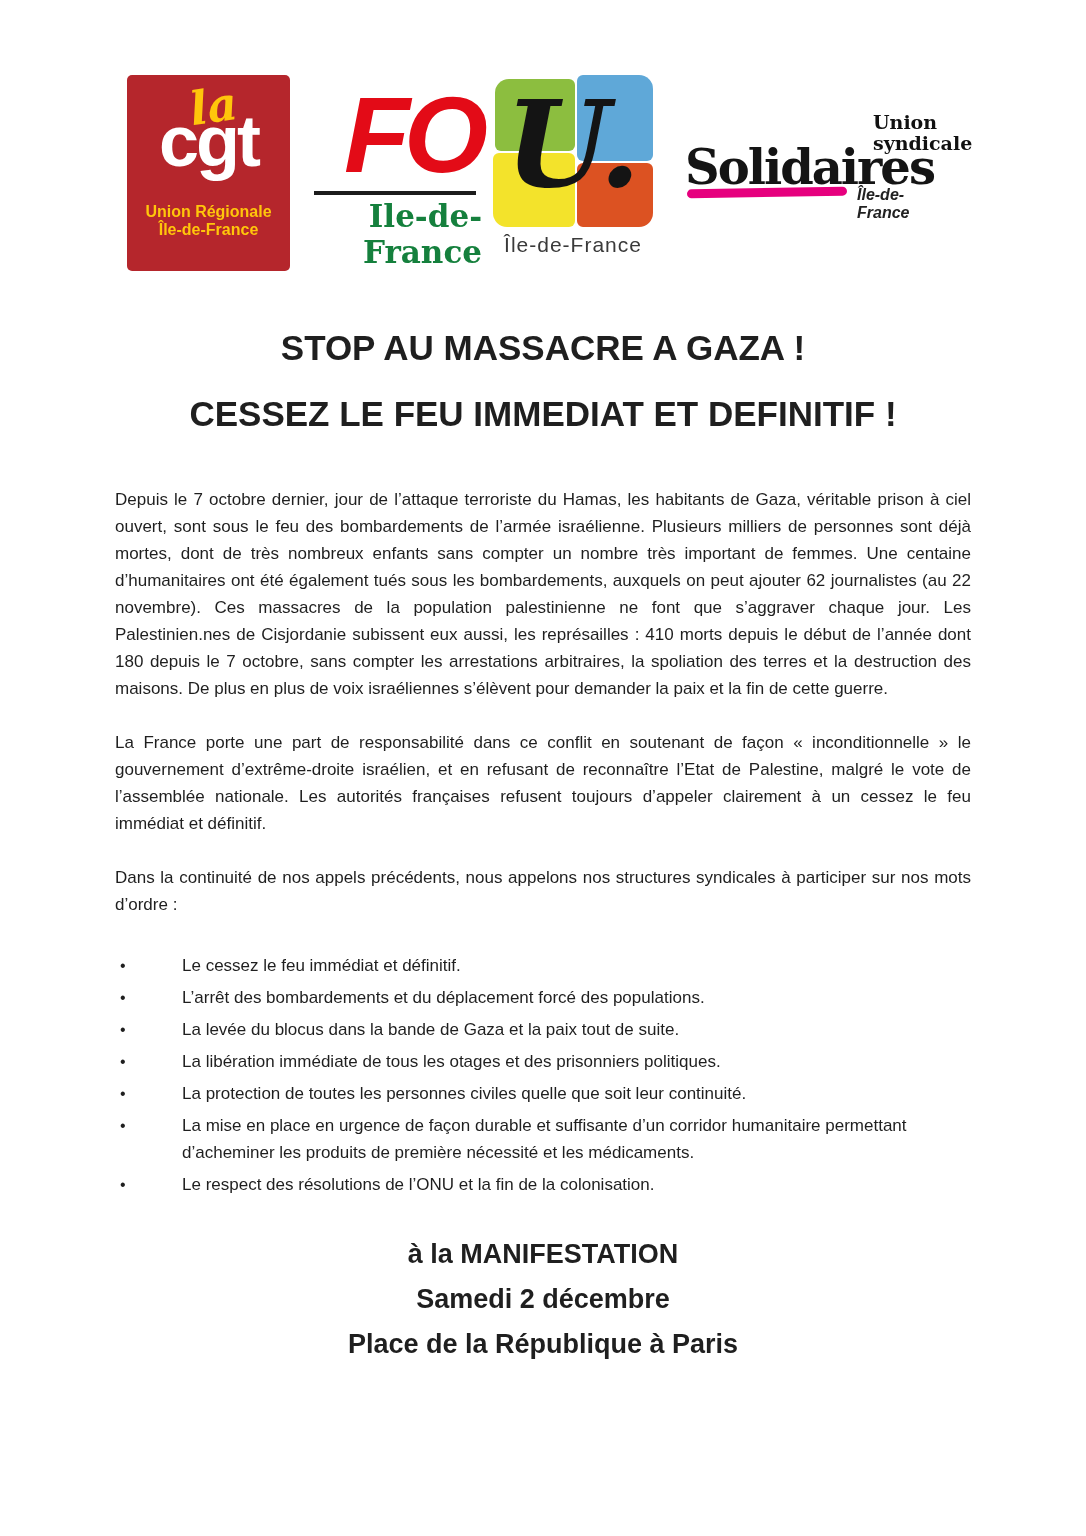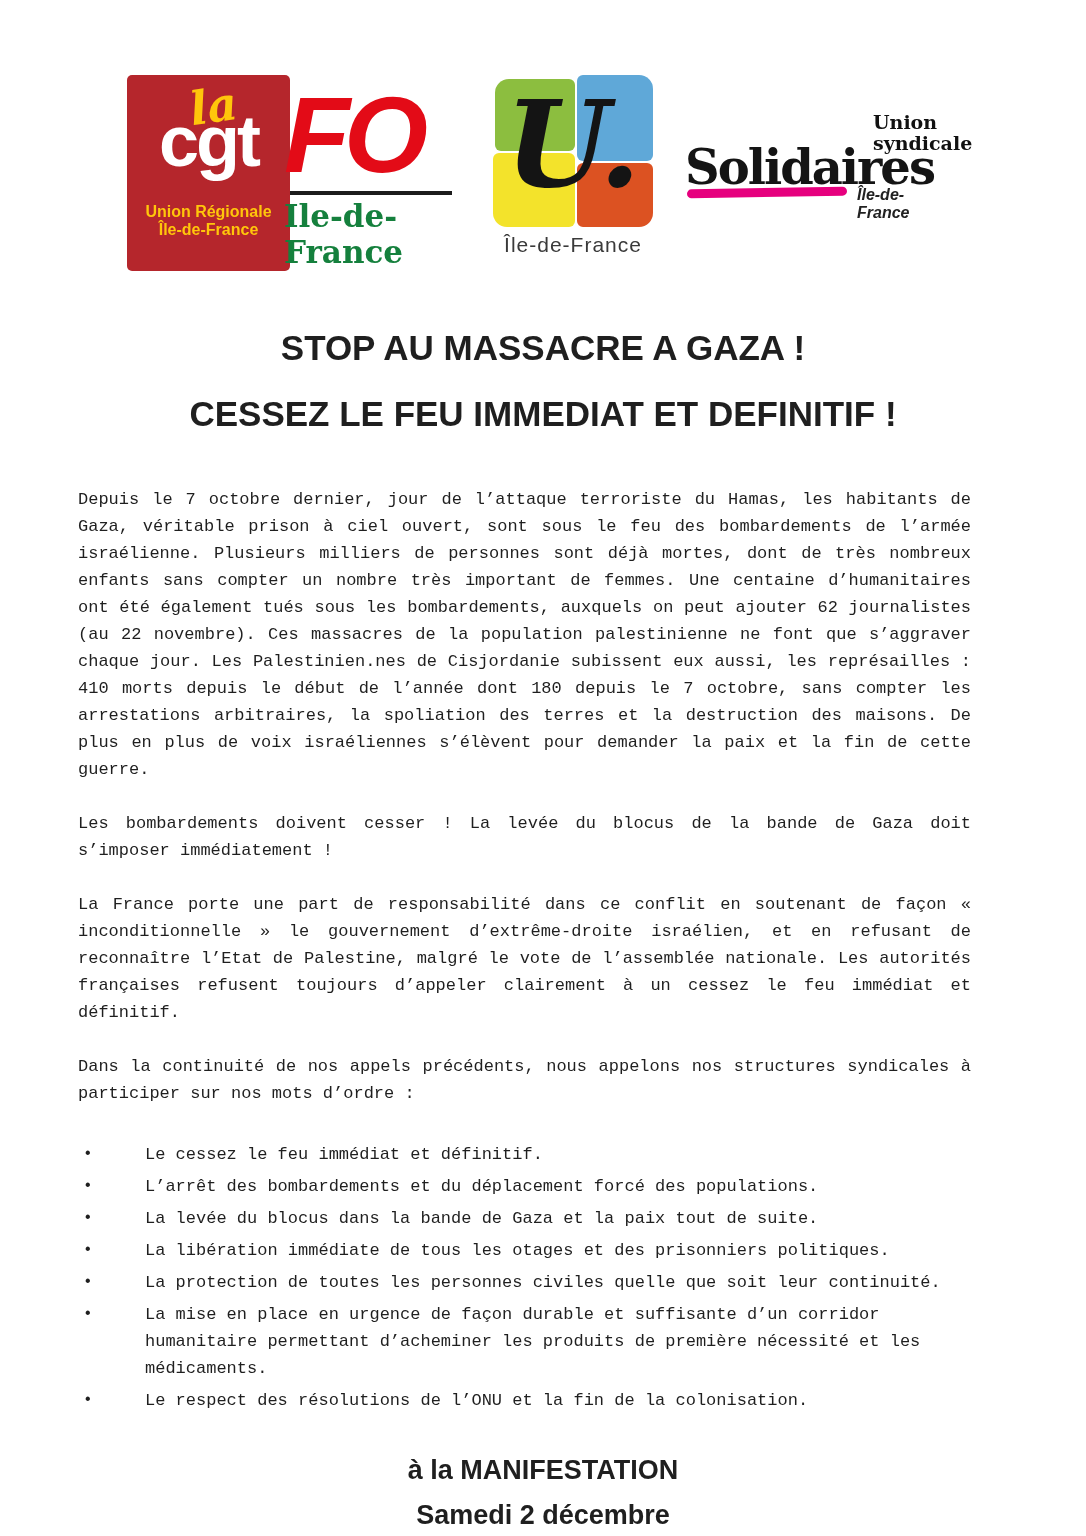"FO" .logo-fo { left: 284px -> 308px; text-align: left -> right }
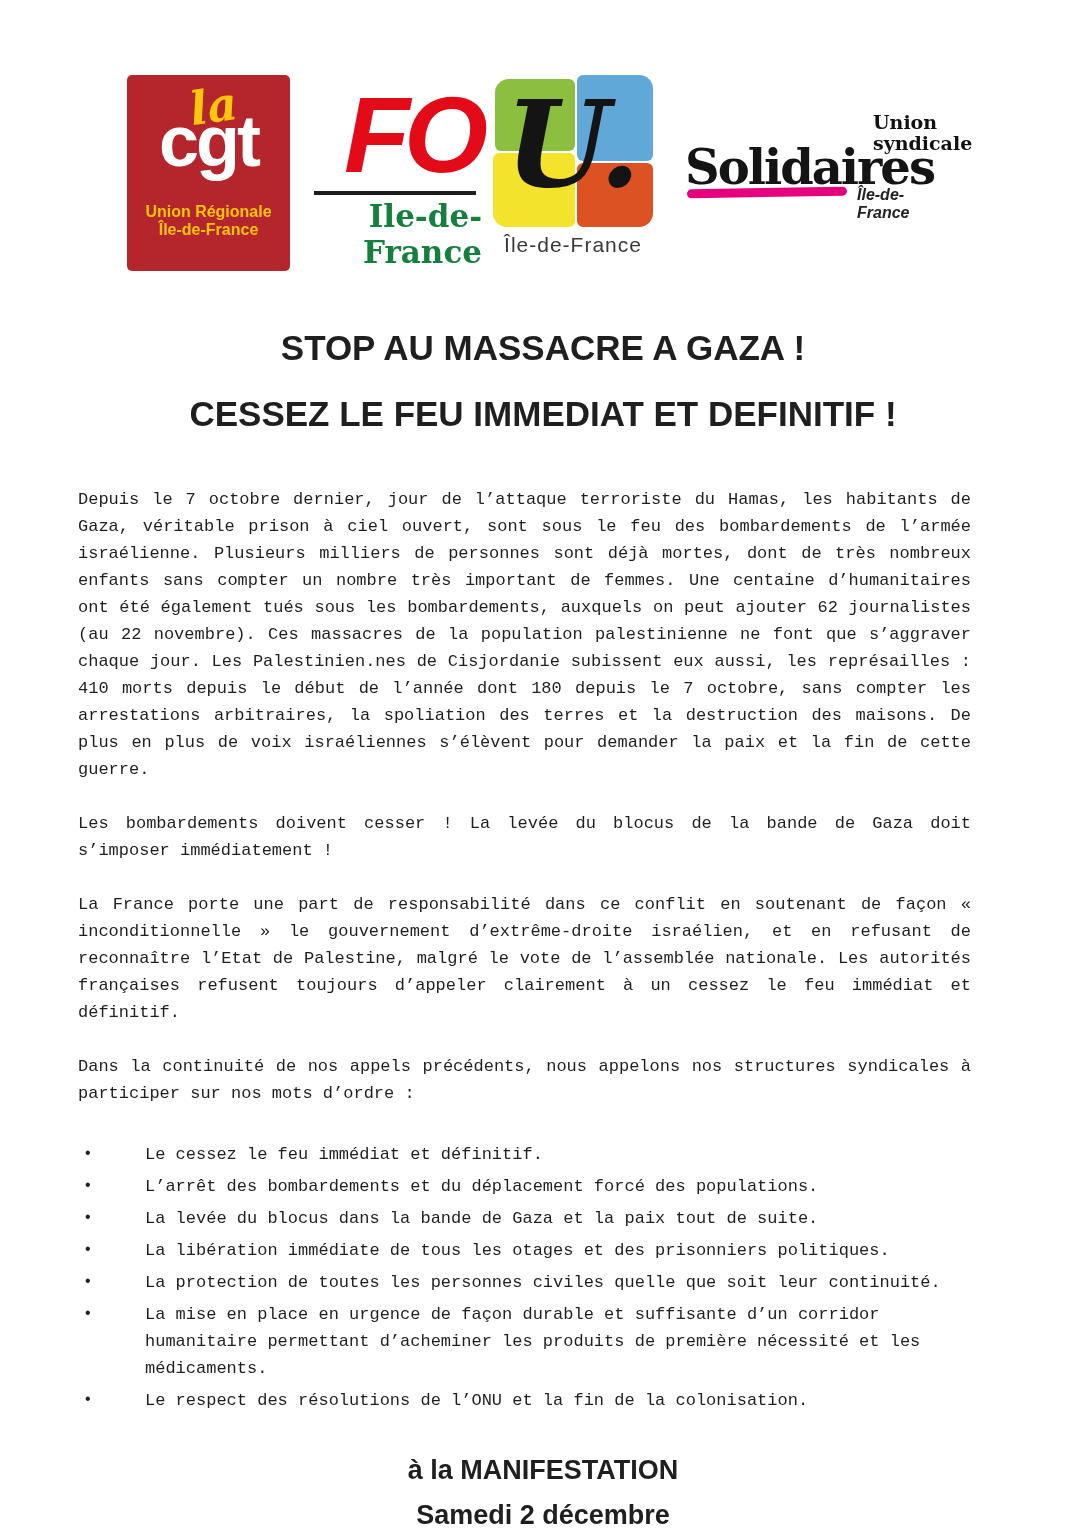"Depuis le 7 octobre dernier," .body { font-family: Liberation Mono, monospace -> none; margin: 52px 115px 0 78px -> 52px 115px 0 115px }
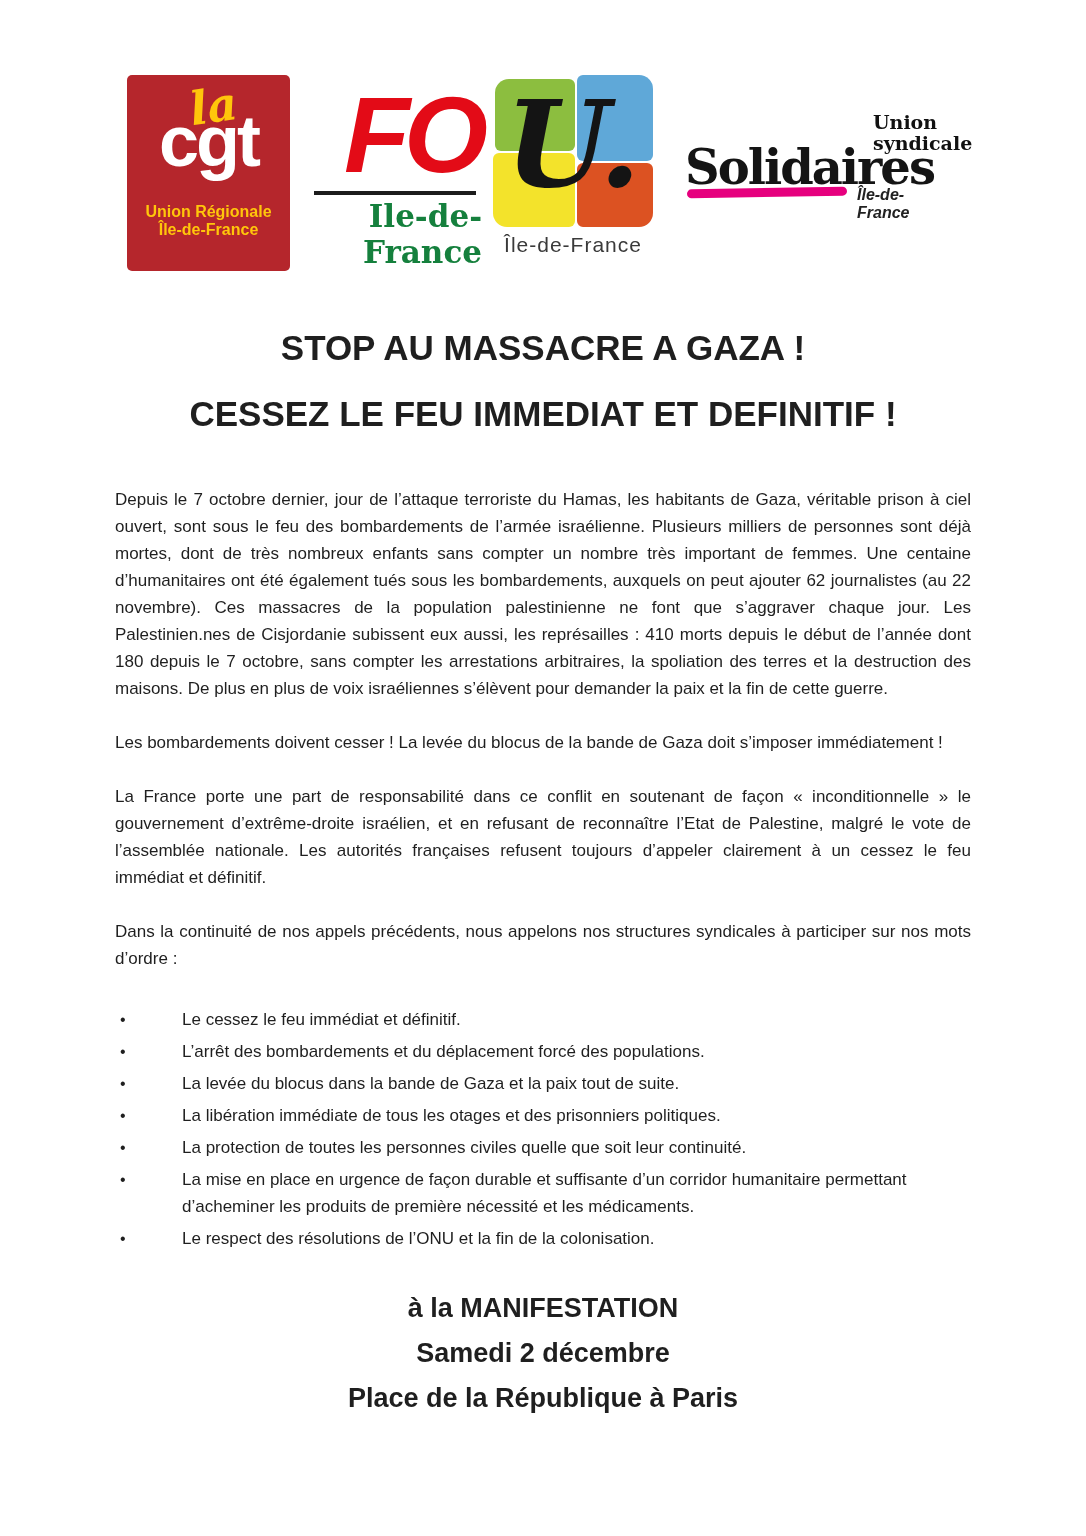"Les bombardements doivent cesser !" p { html: <p>Les bombardements doivent cesser ! La levée du blocus de la bande de Gaza doit s’imposer immédiatement !</p> -> none }
